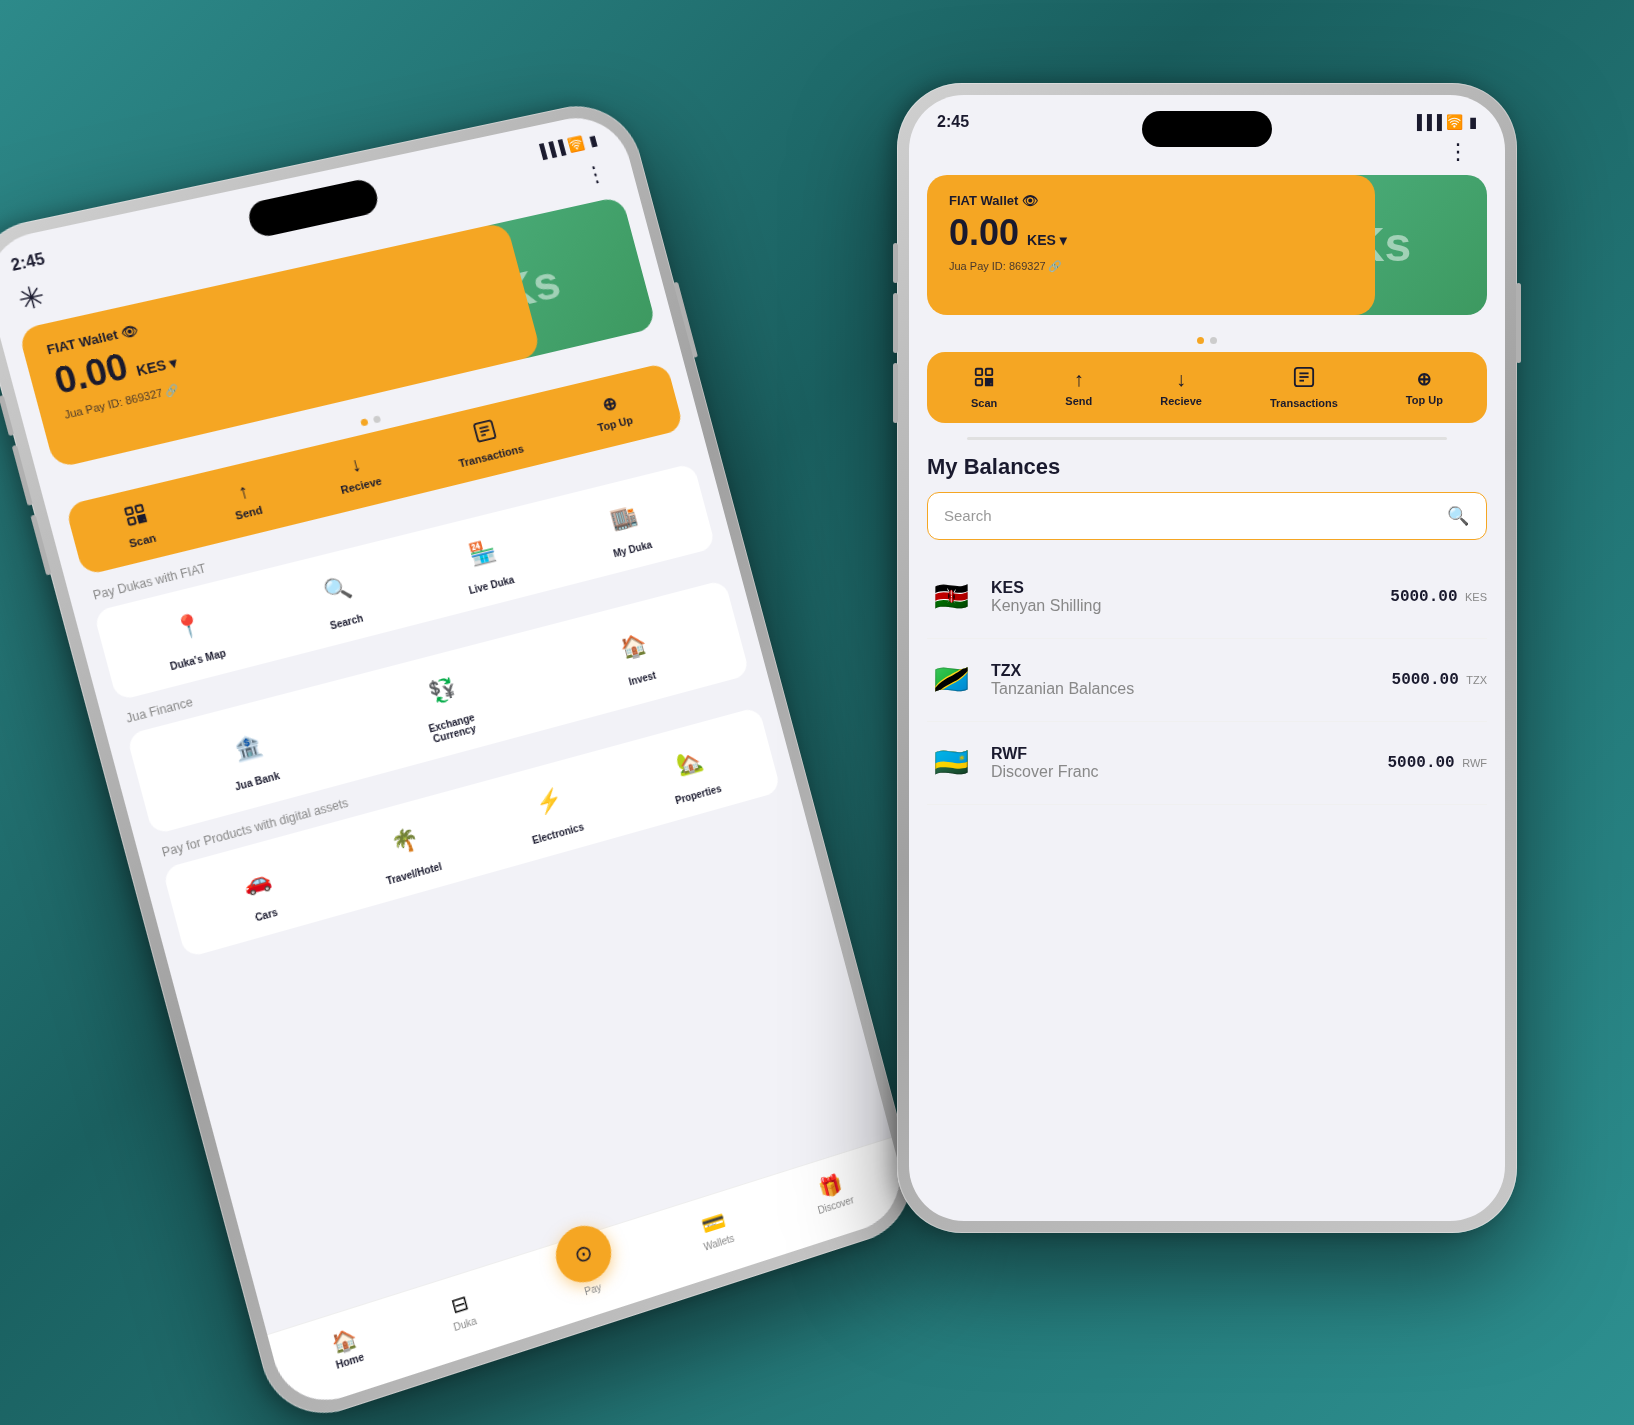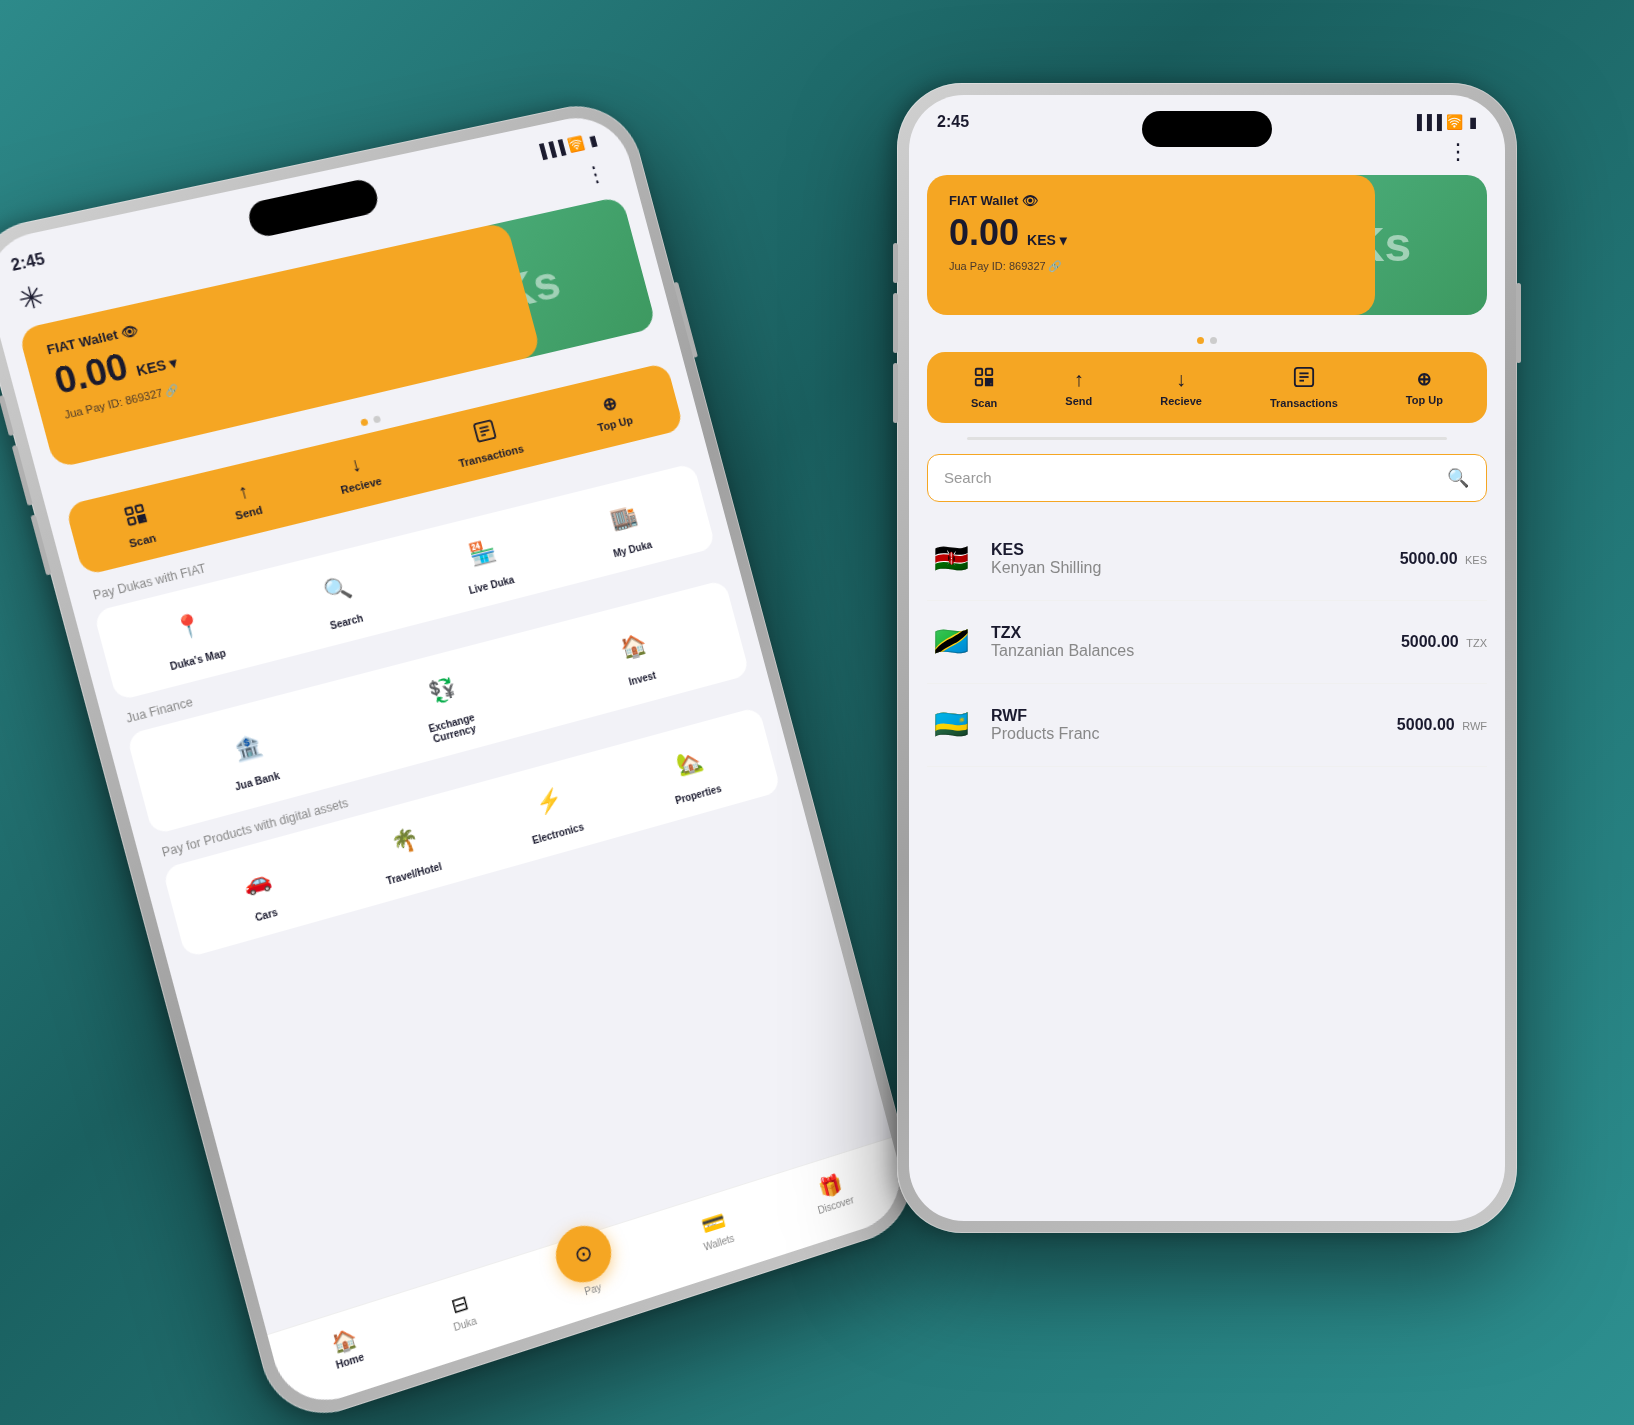"My Balances" div.my-balances-title { html: none -> <div>My Balances</div> }
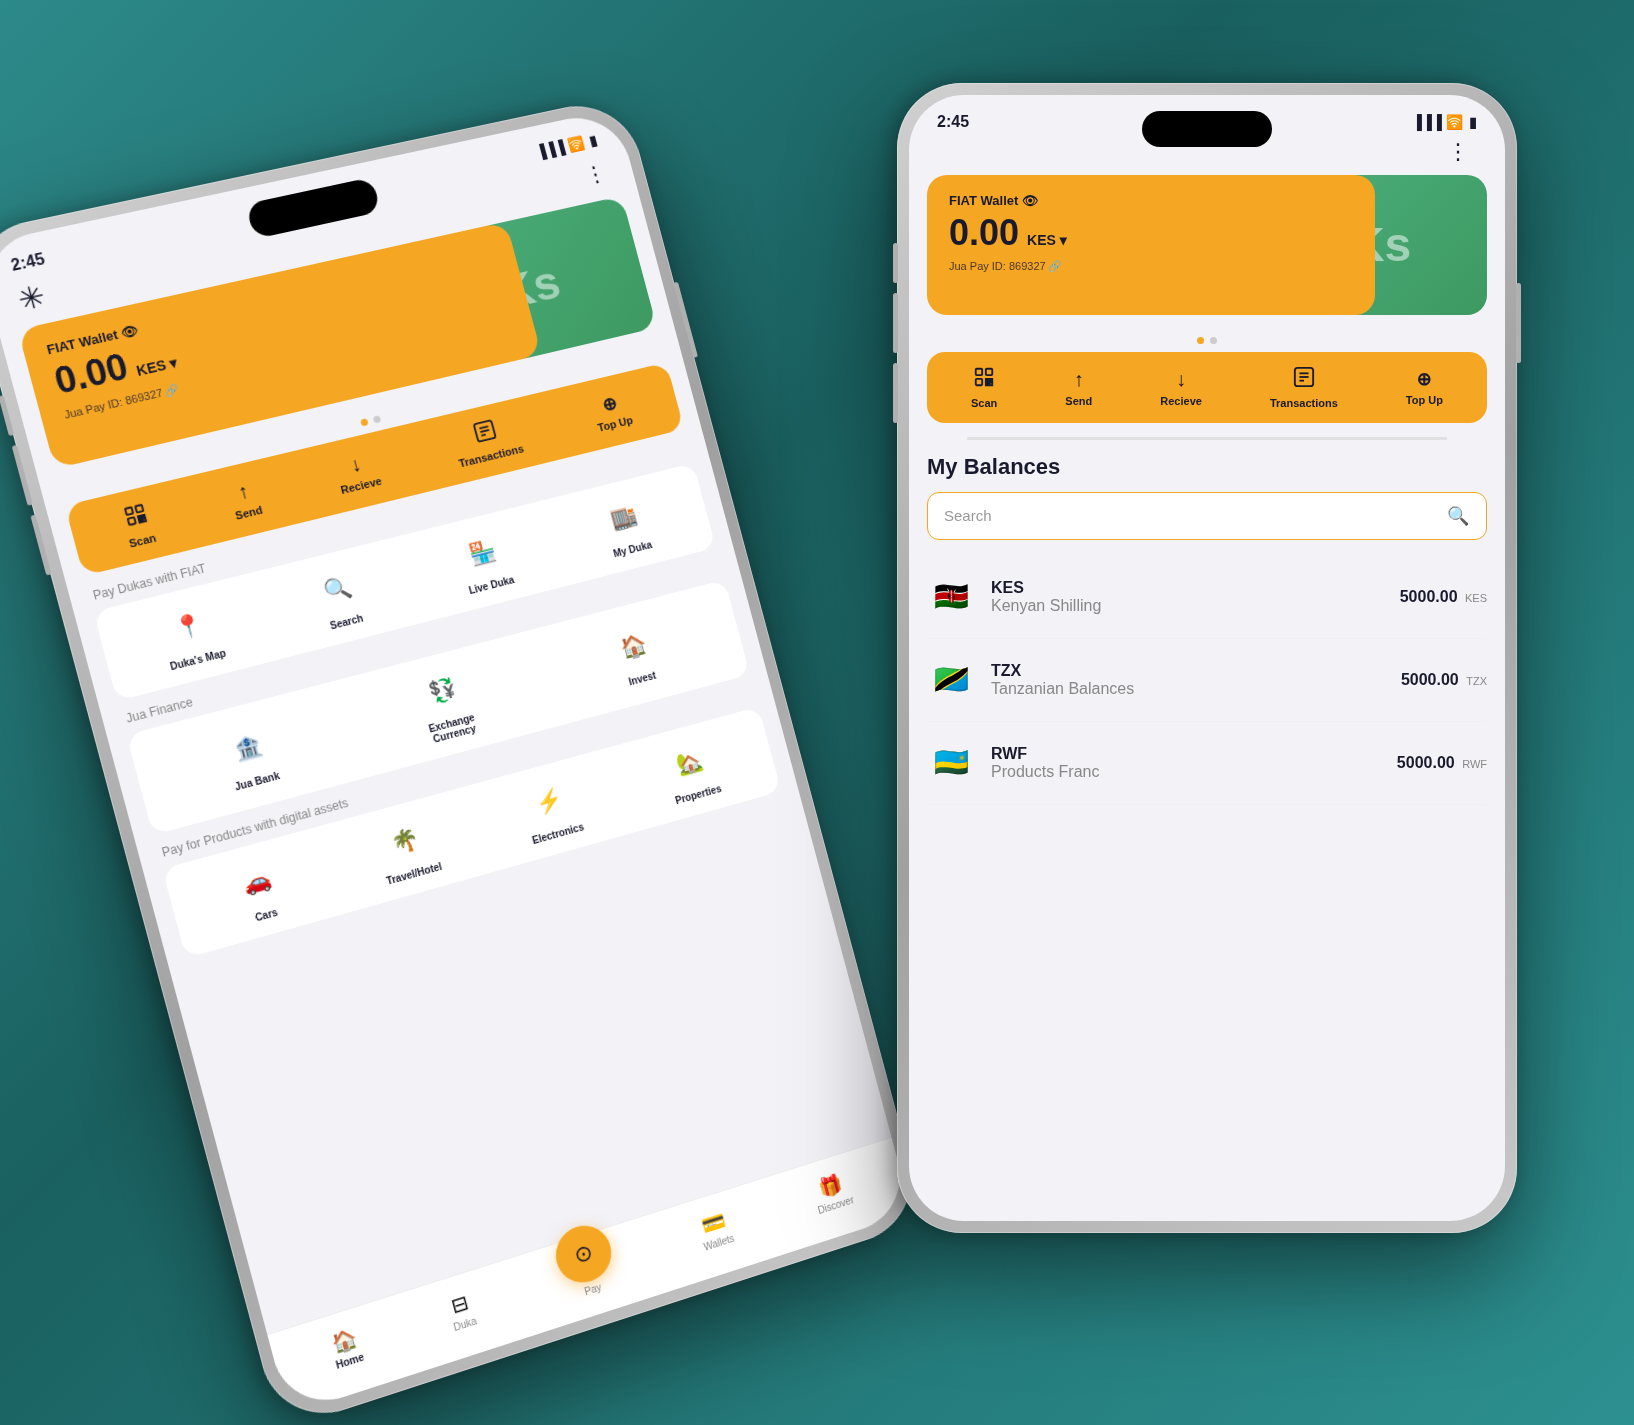"5000.00" .balance-amount { font-family: none -> Liberation Mono, monospace }
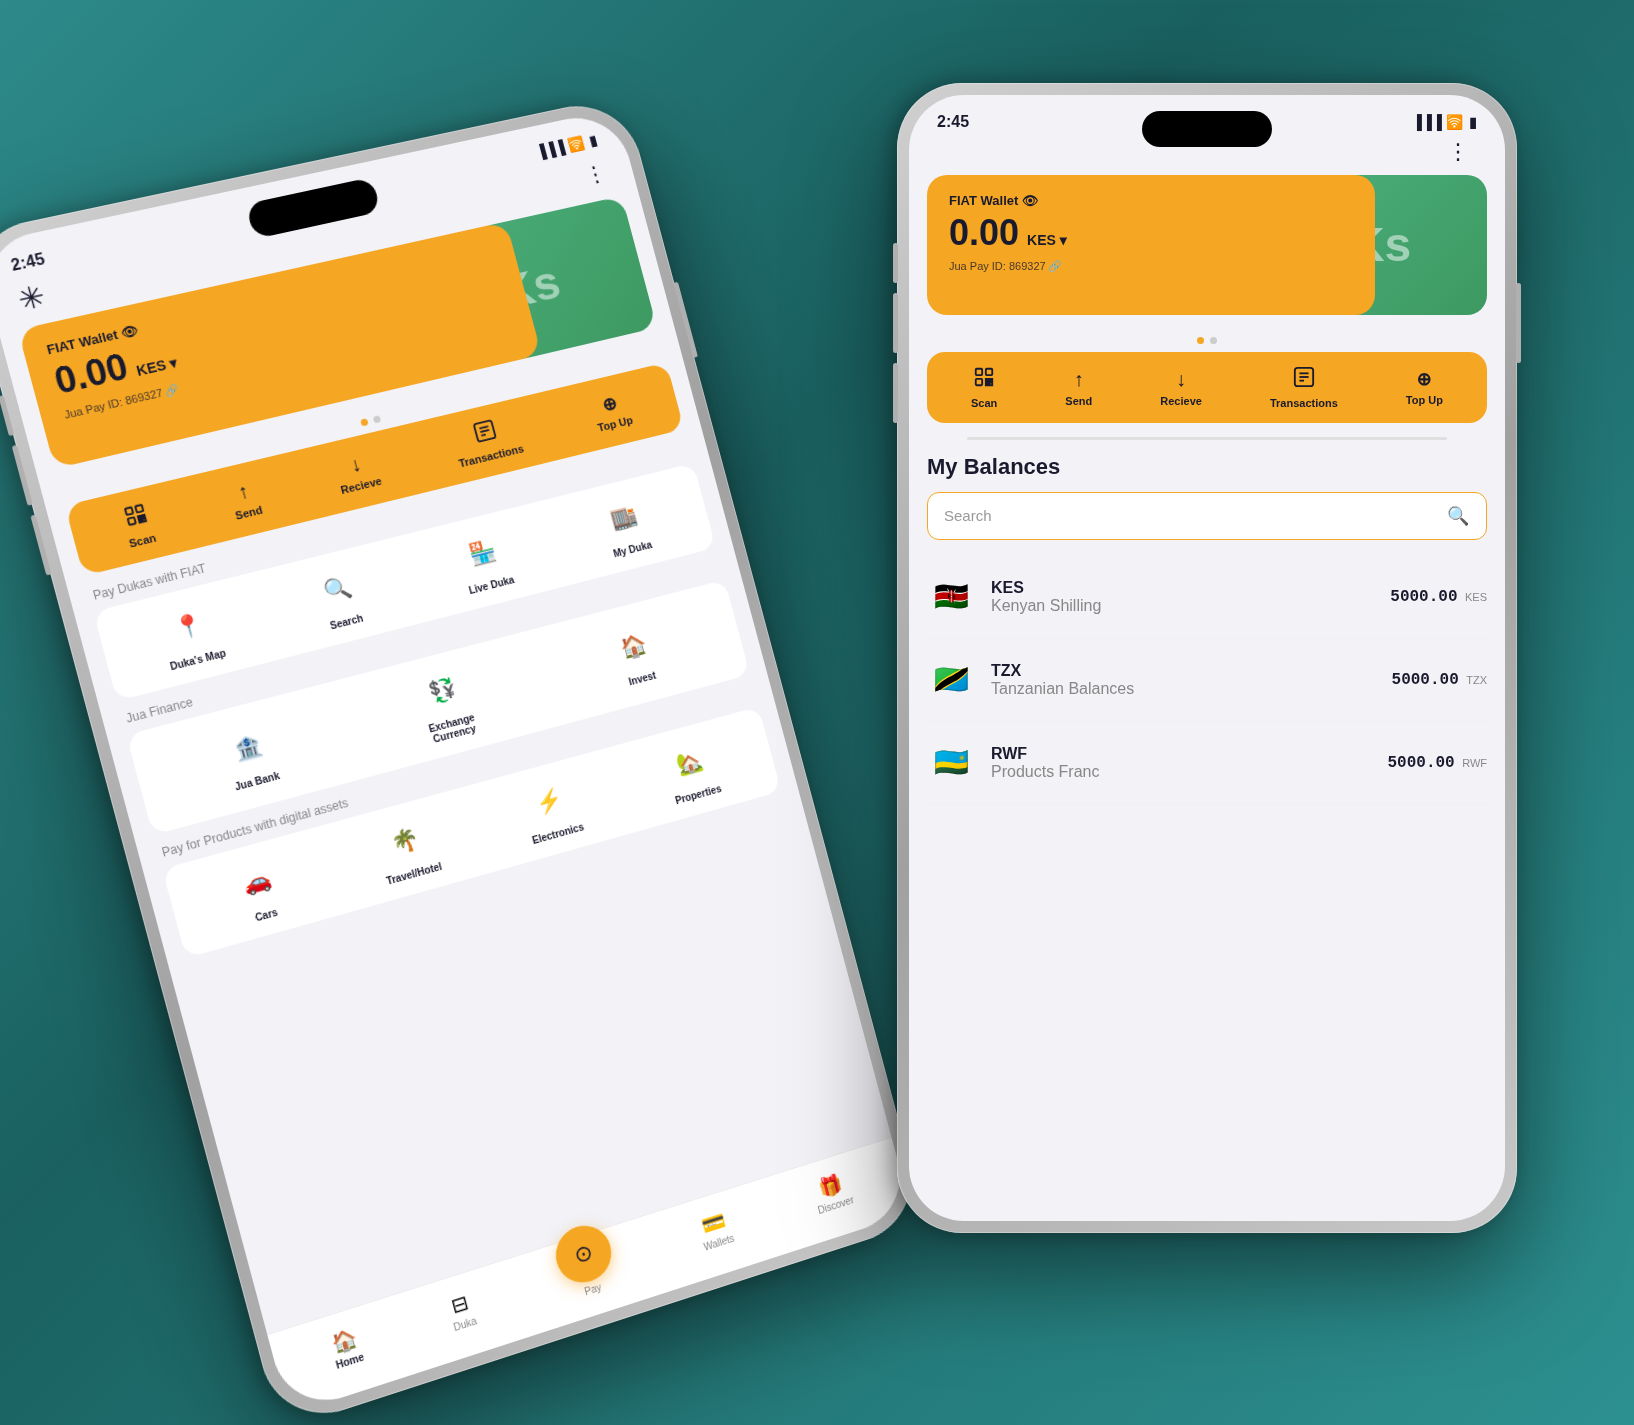"Products Franc" div.balance-country { text: Products -> Discover }
